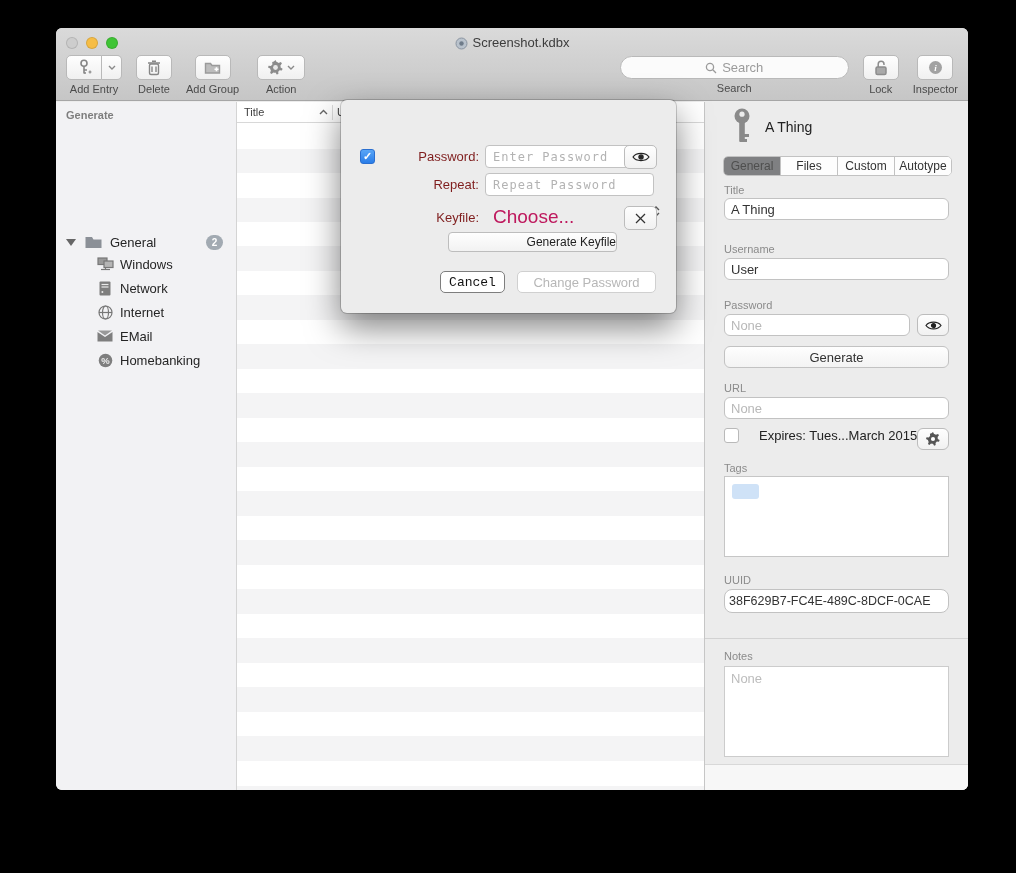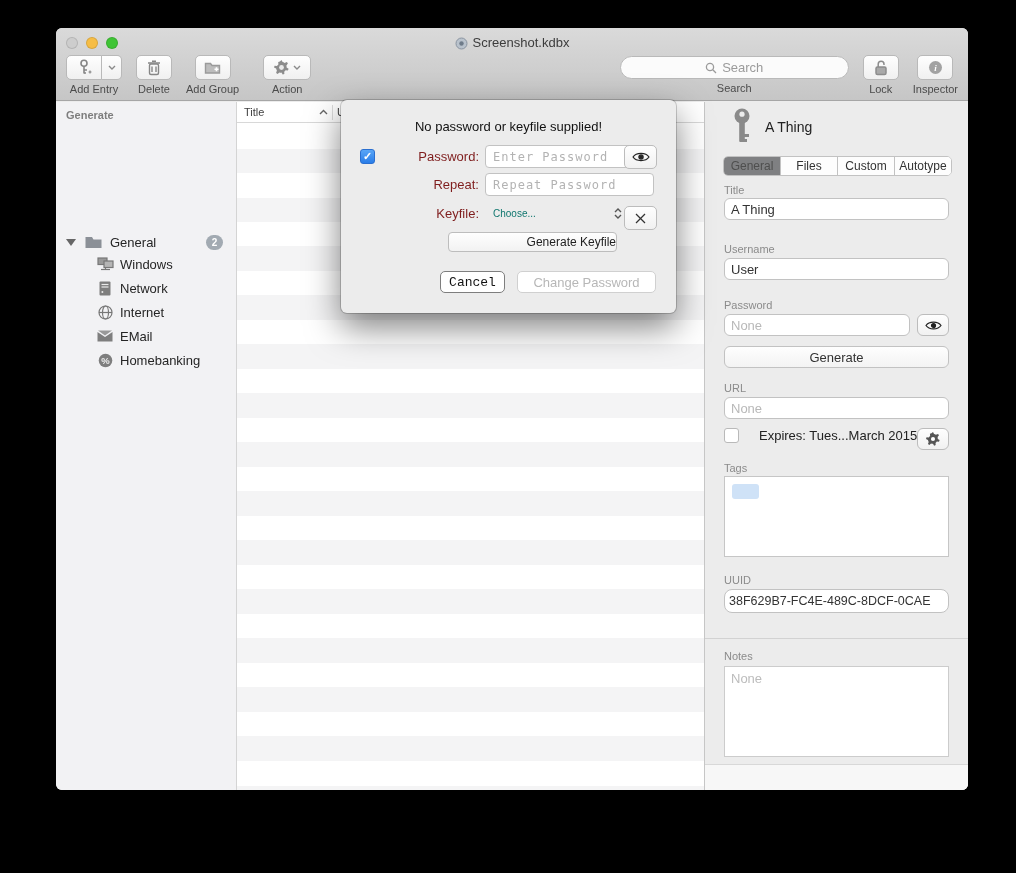"Add Group" .mr18 { margin-right: 24px -> 18px }
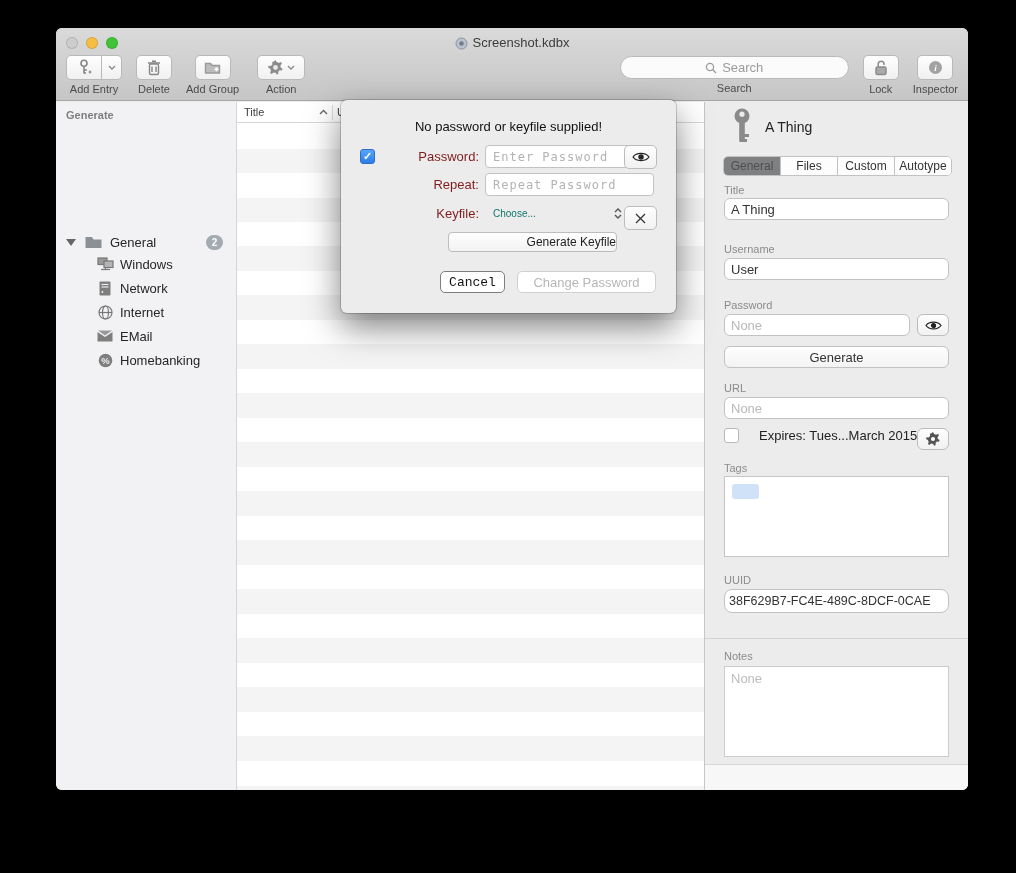"No password or keyfile supplied!" div.dlg-msg { html: <div>No password or keyfile supplied!</div> -> none }
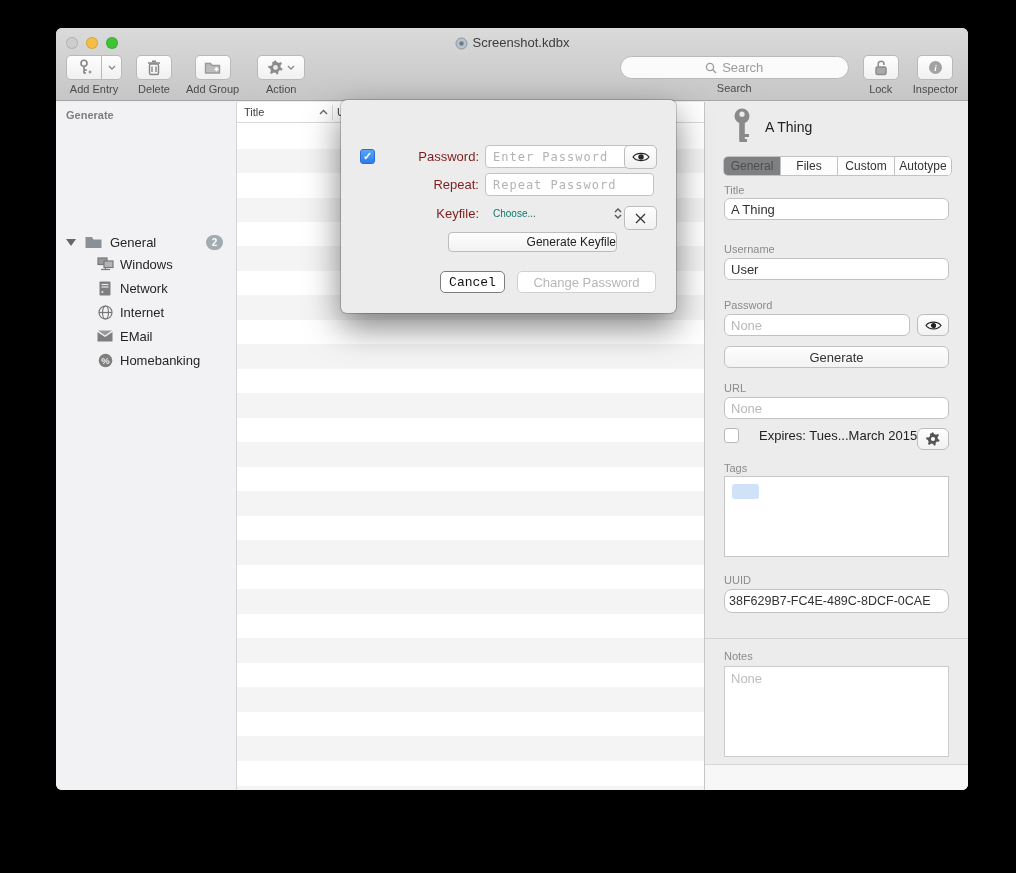"Choose..." .popup { color: #0f766e -> #be185d; font-size: 10px -> 19px }
